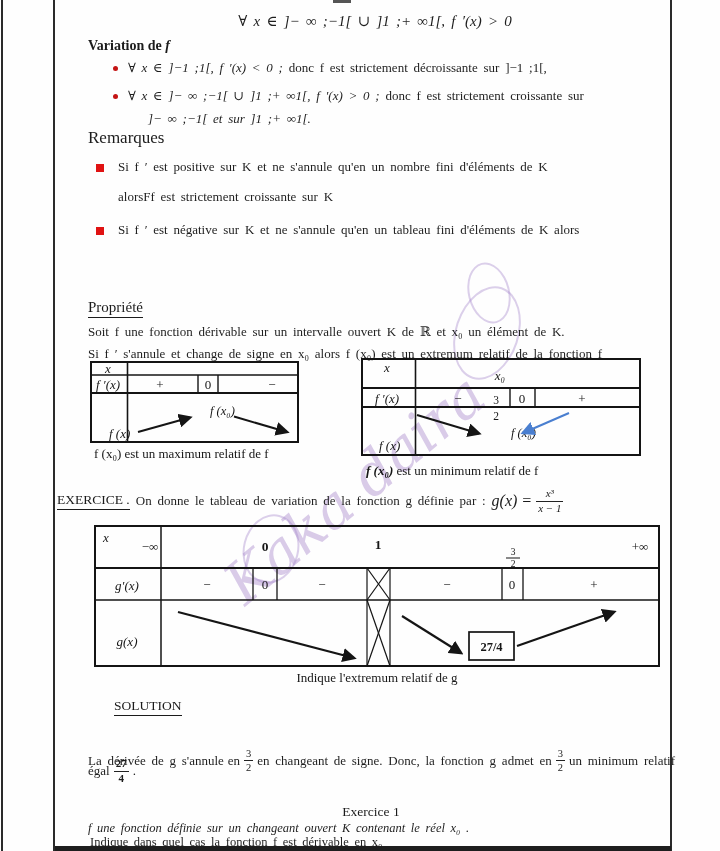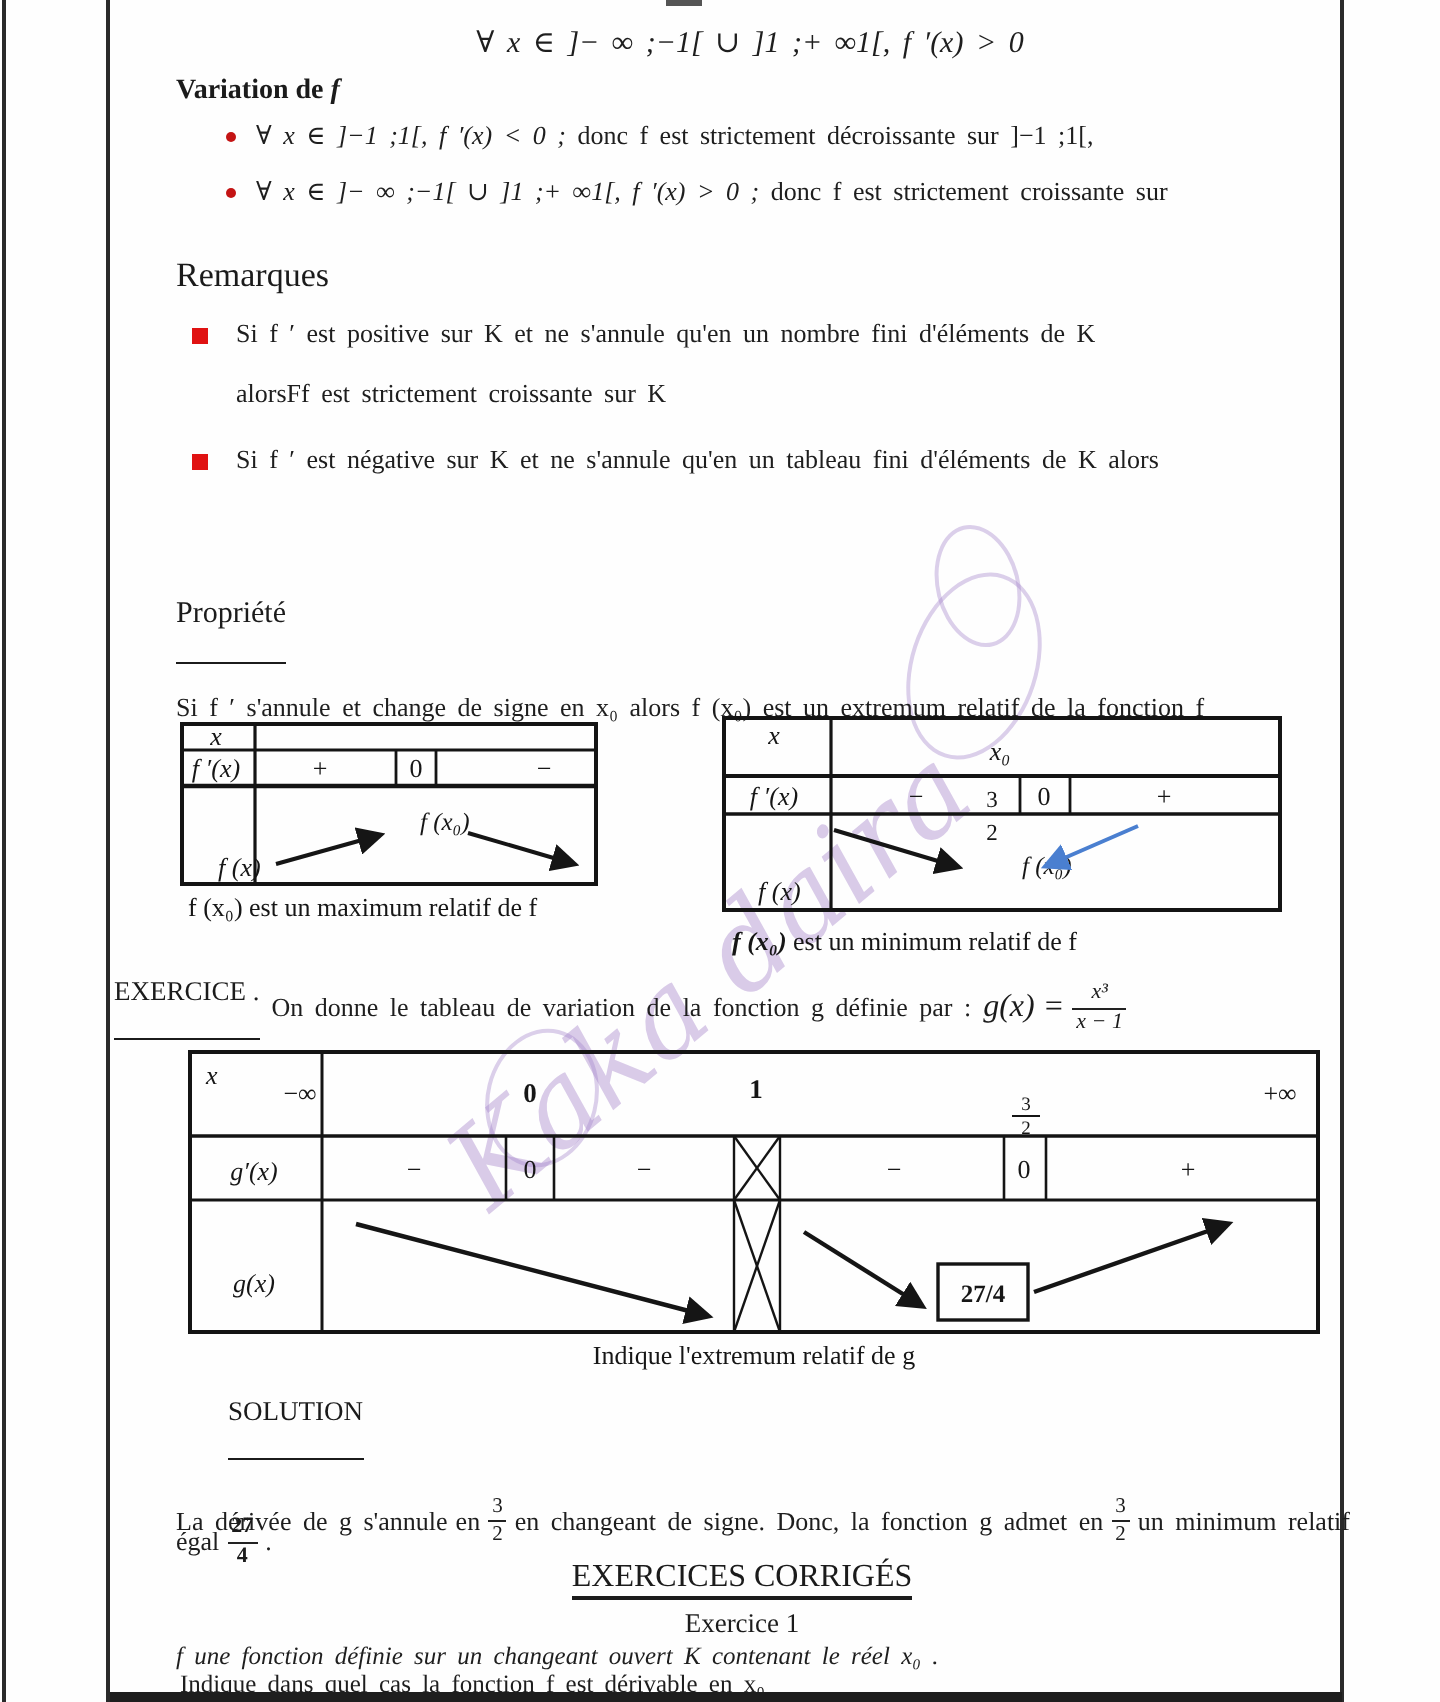"]− ∞ ;−1[ et sur" div.abs { html: none -> <div>]− ∞ ;−1[ et sur ]1 ;+ ∞1[.</div> }
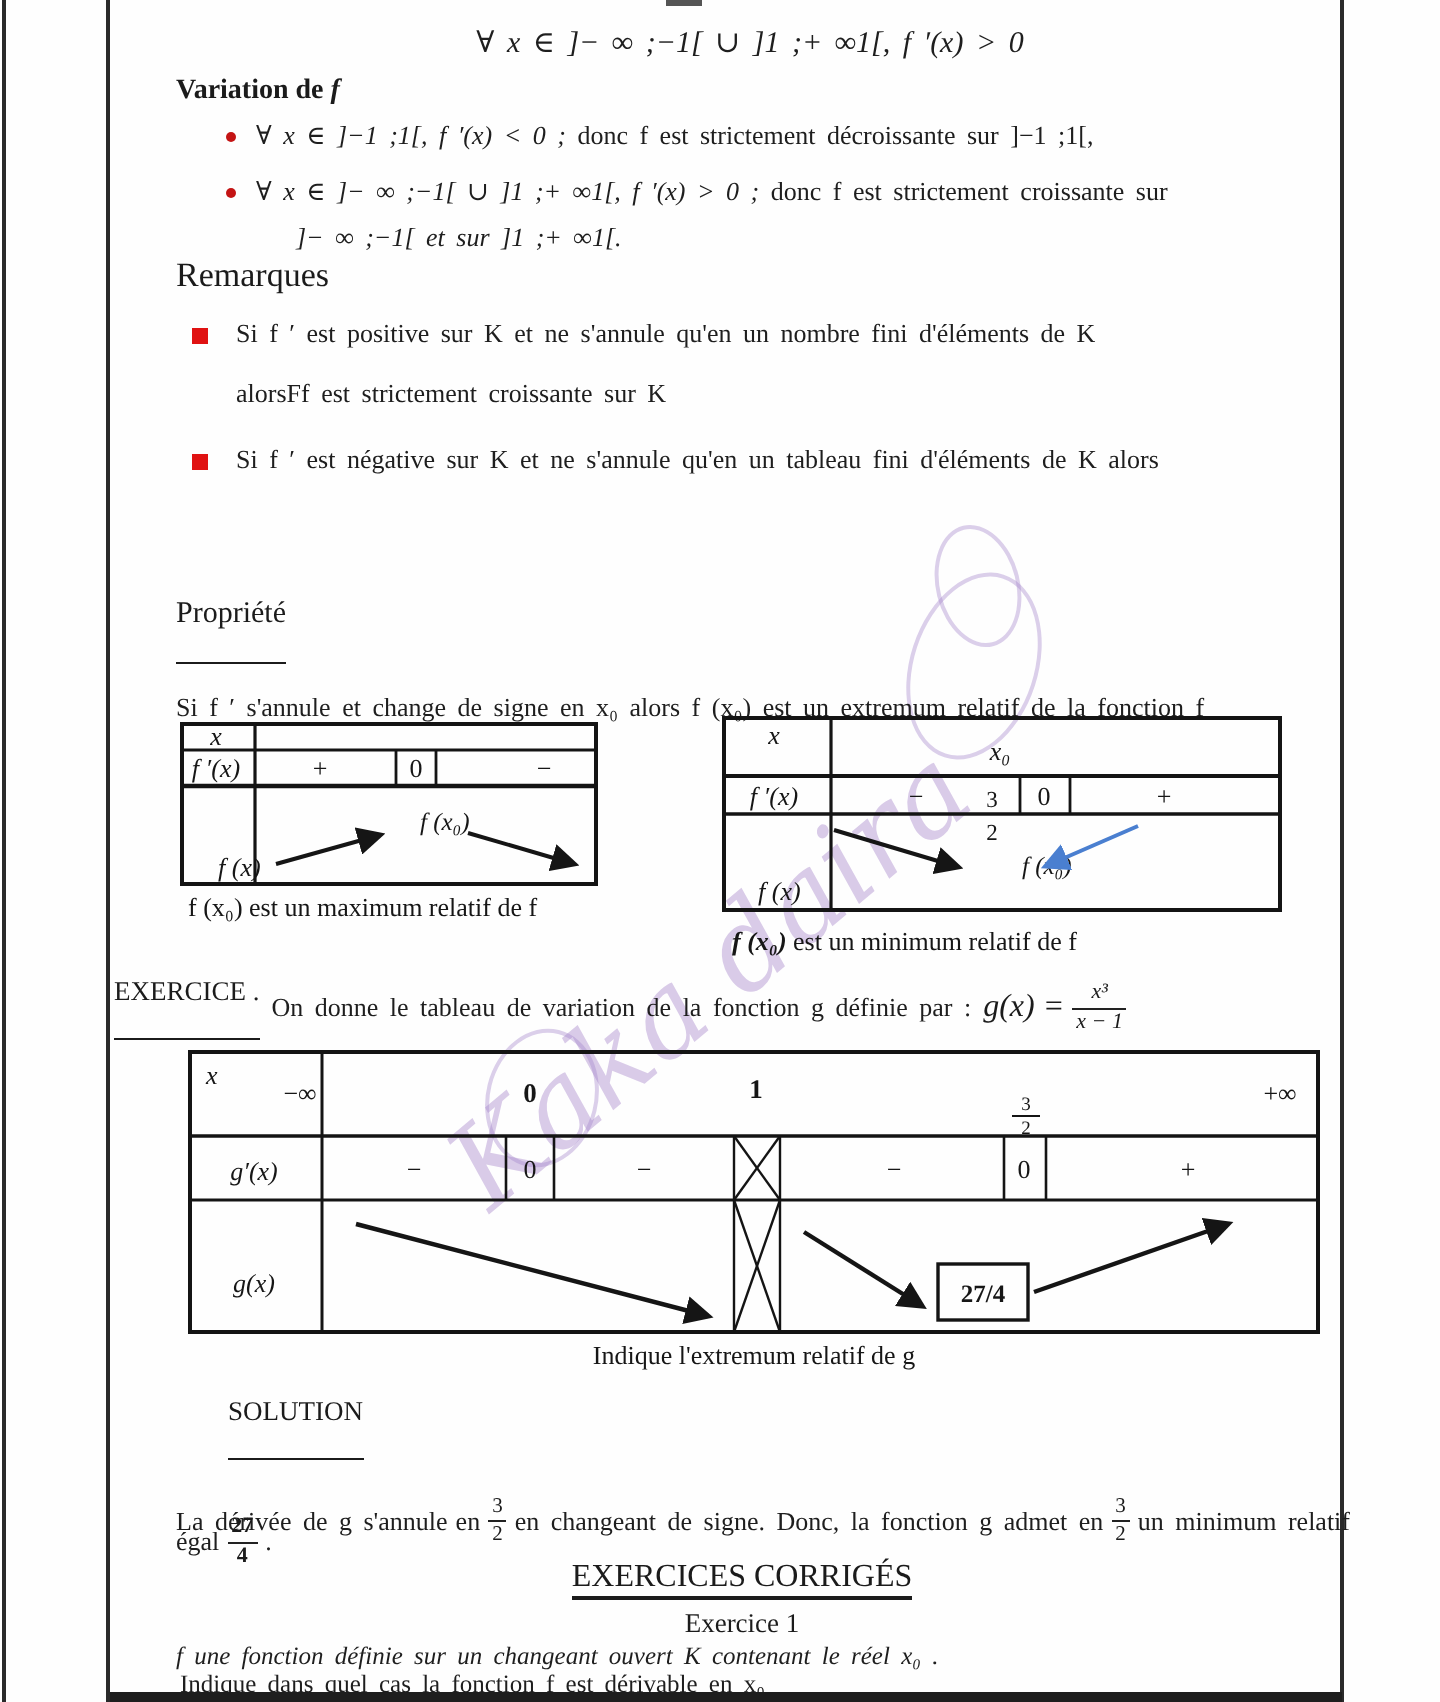"Propriété" .u-black { padding-bottom: 15px -> 1px }
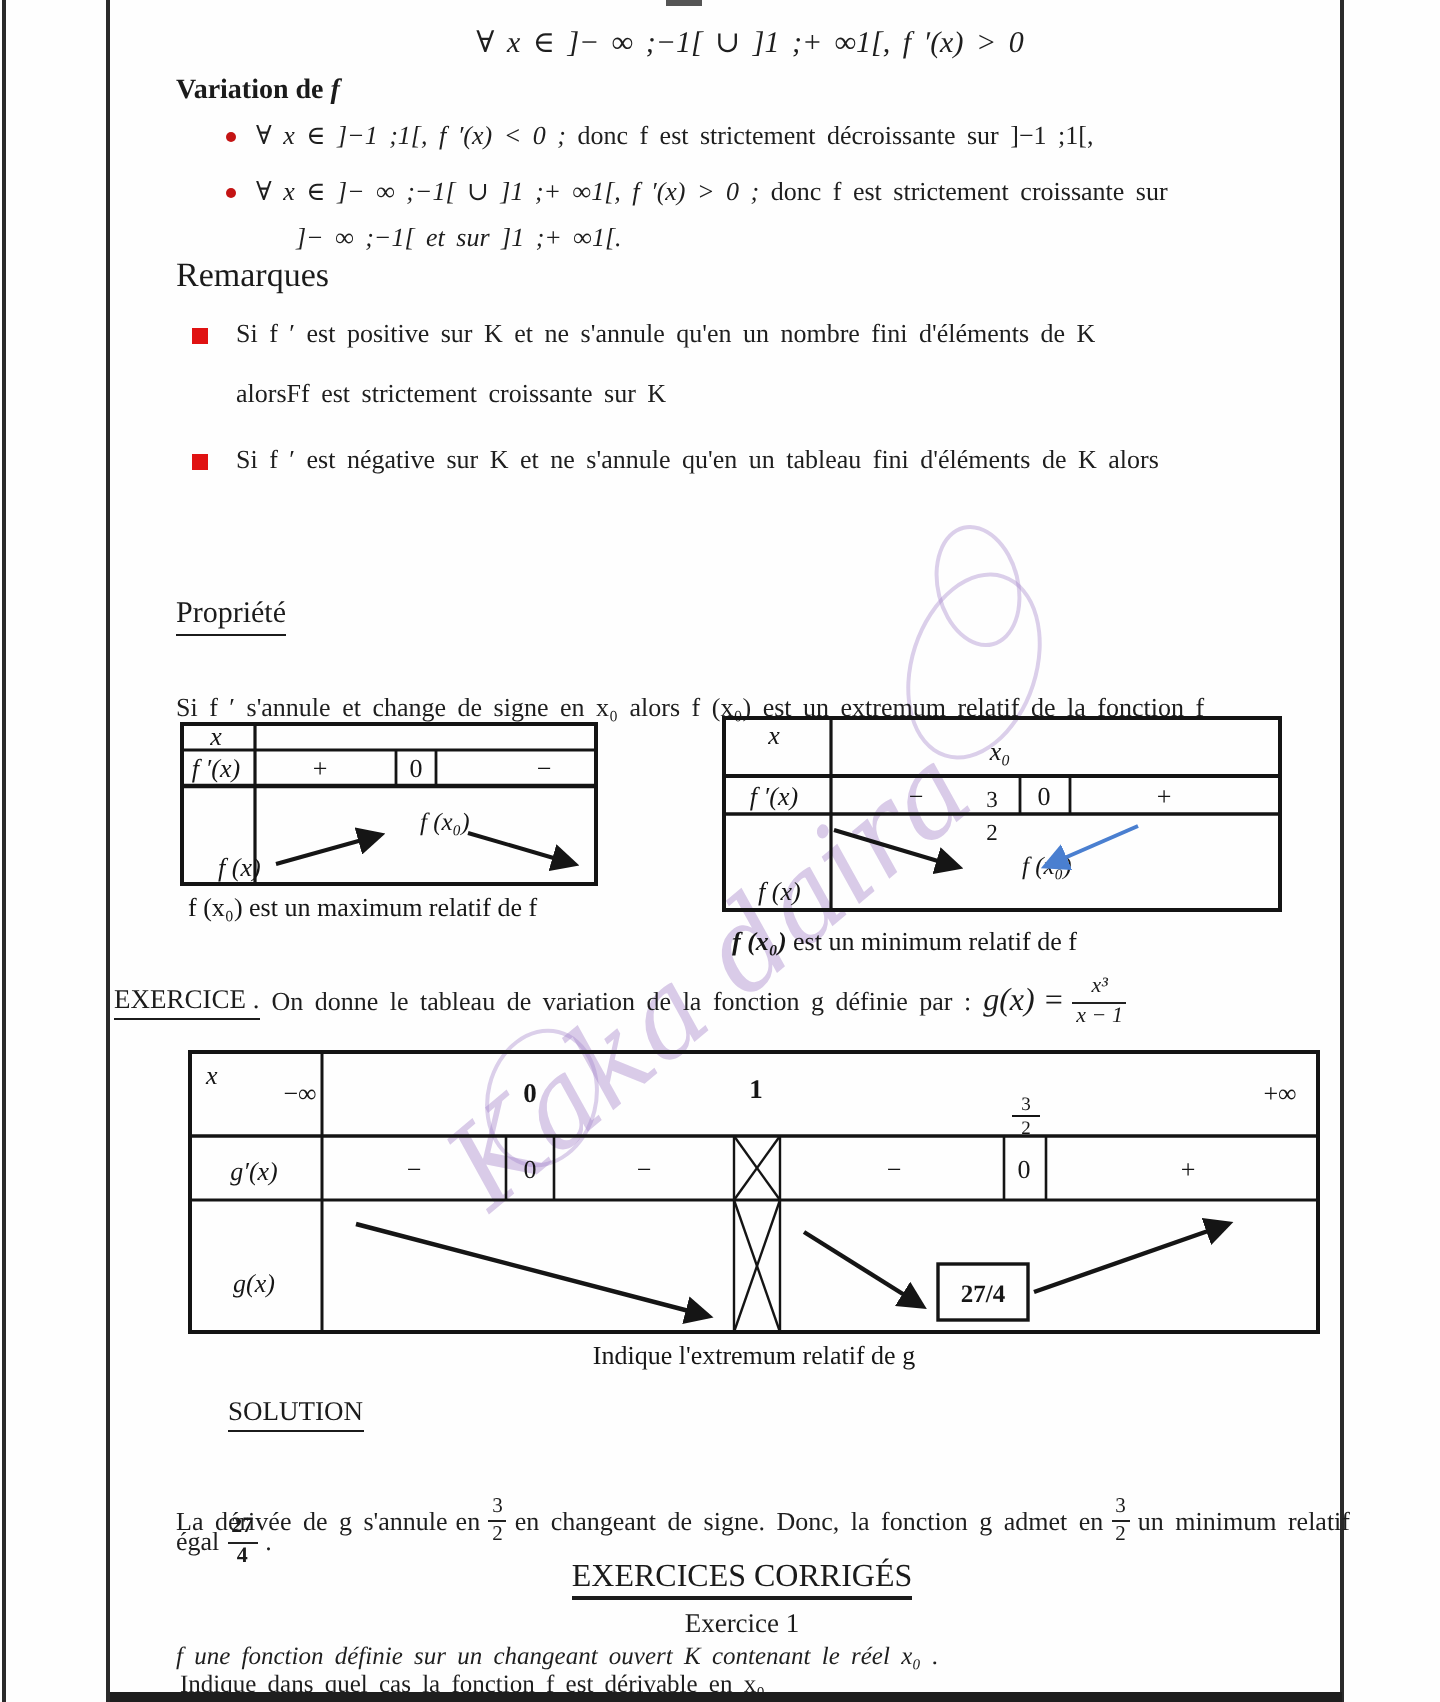"Soit f une fonction dérivable" div.abs { html: none -> <div>Soit f une fonction dérivable sur un intervalle ouvert K de ℝ et x₀ un élément de K.</div> }
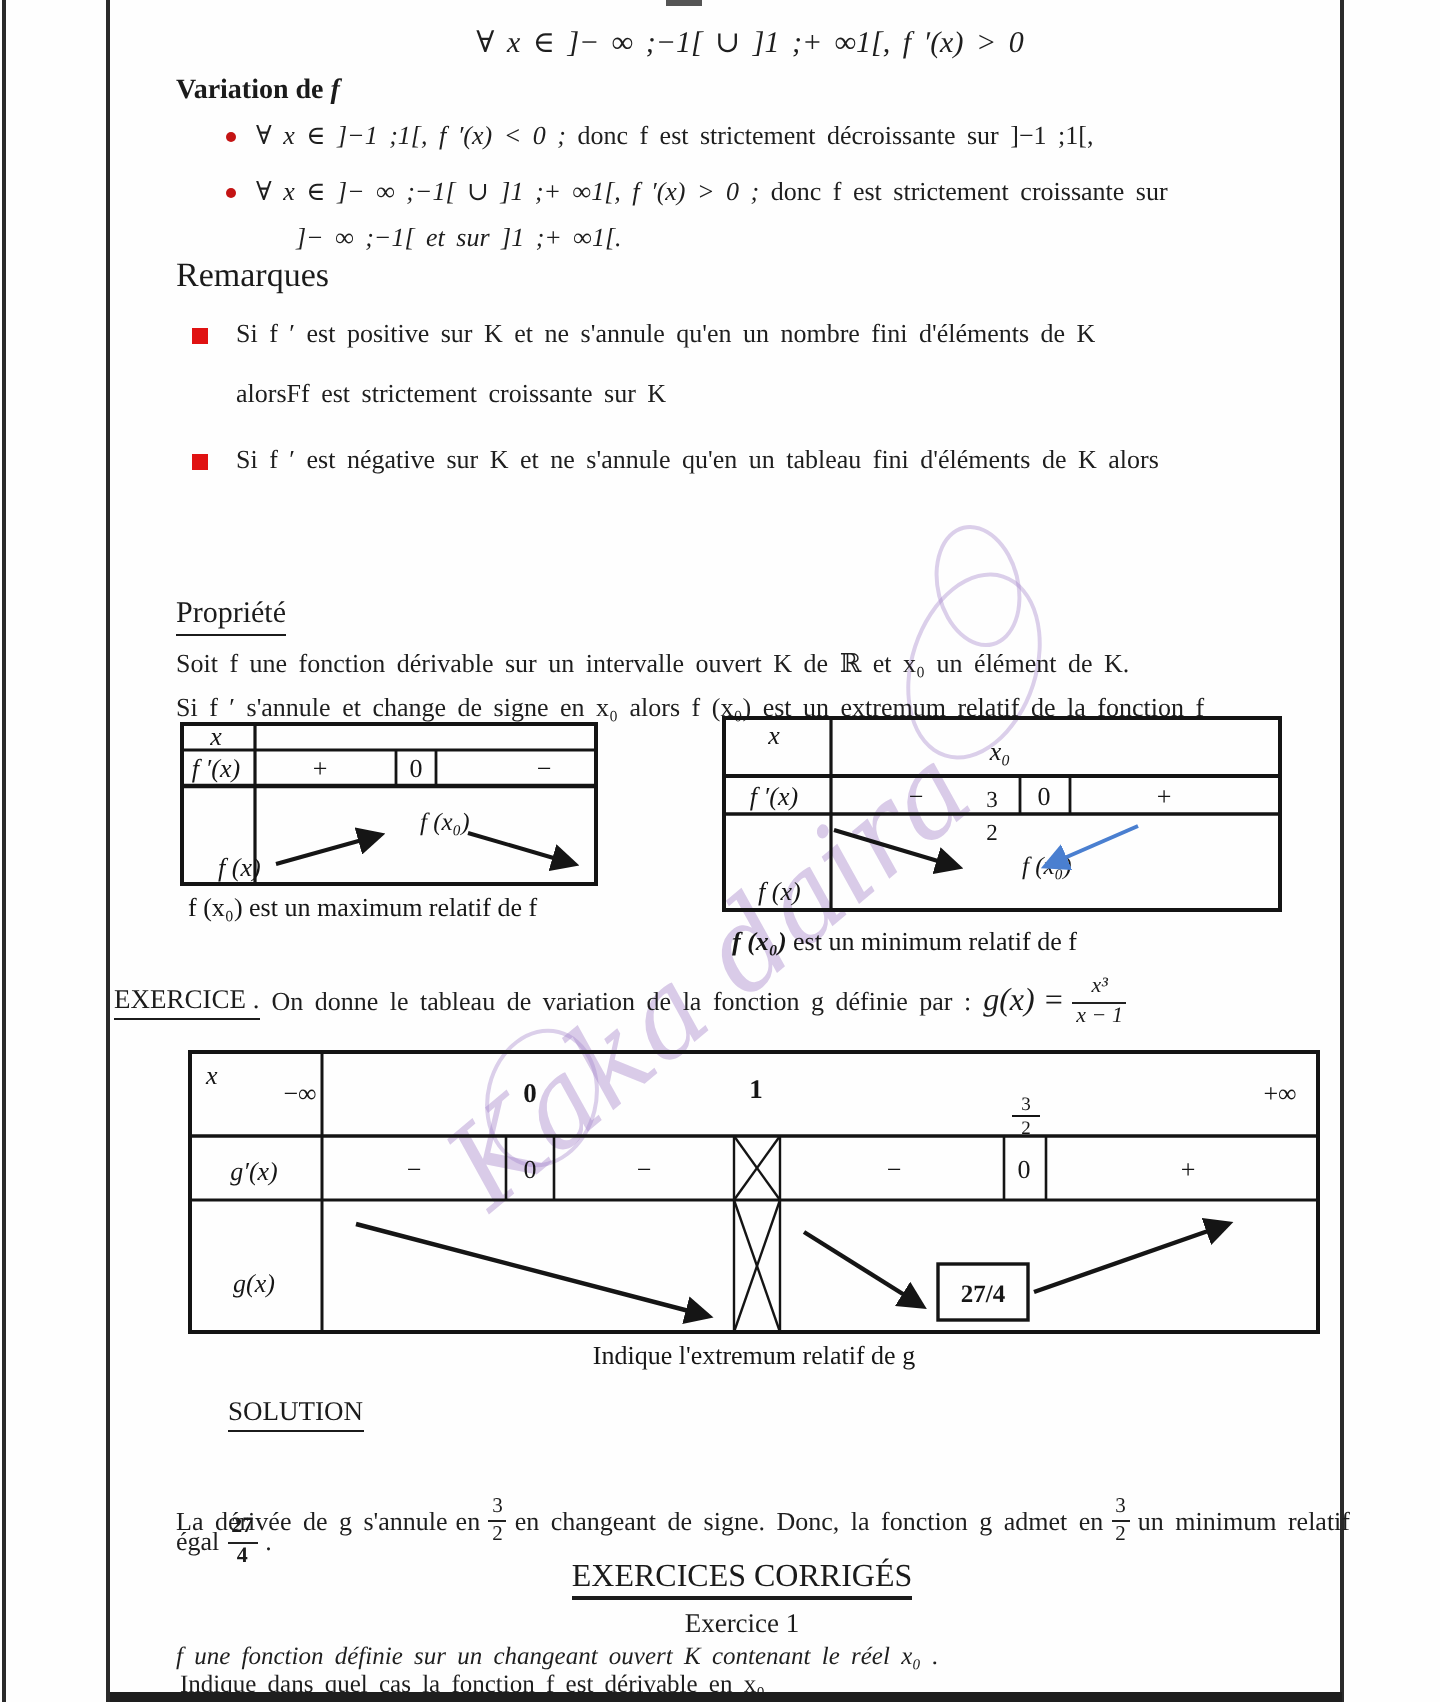"EXERCICES CORRIGÉS" div.abs { html: <div> <span>EXERCICES CORRIGÉS</span> </div> -> none }
